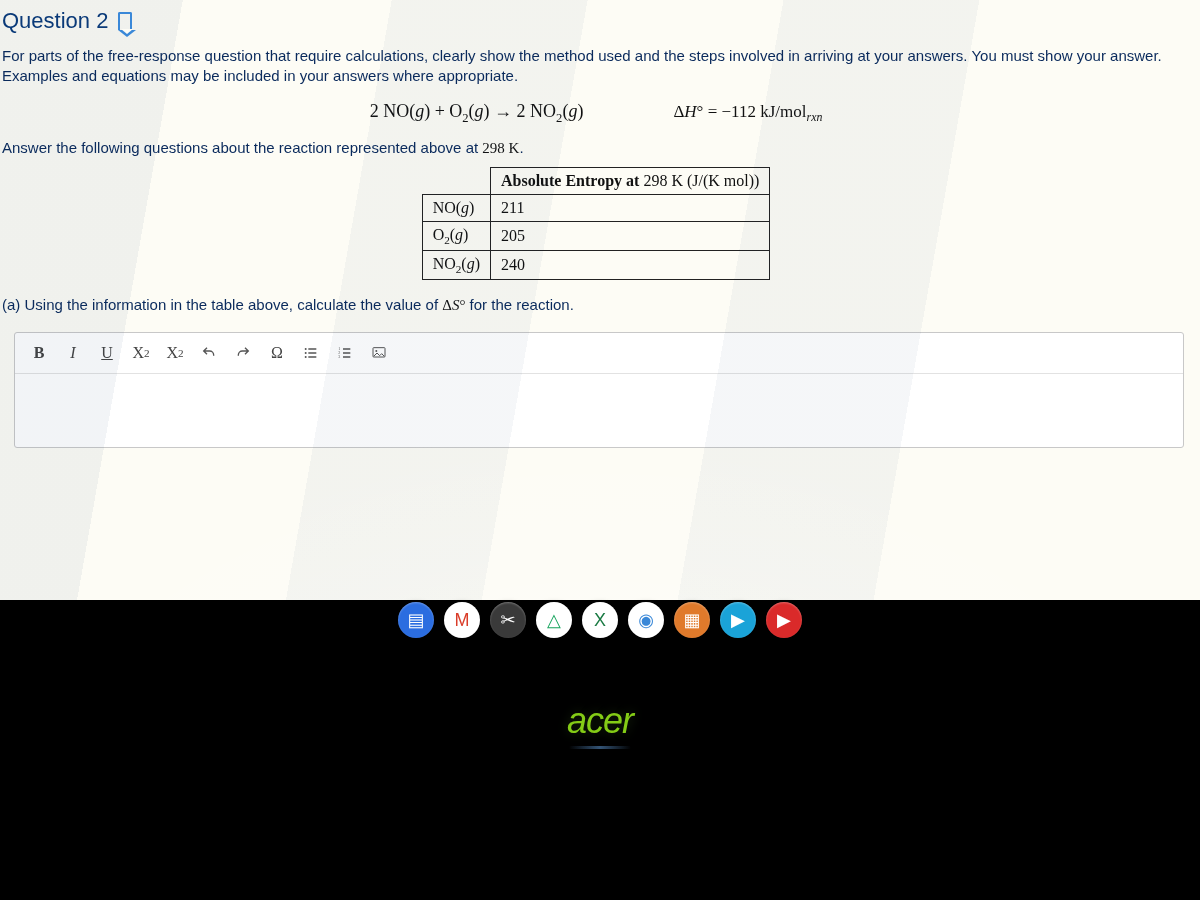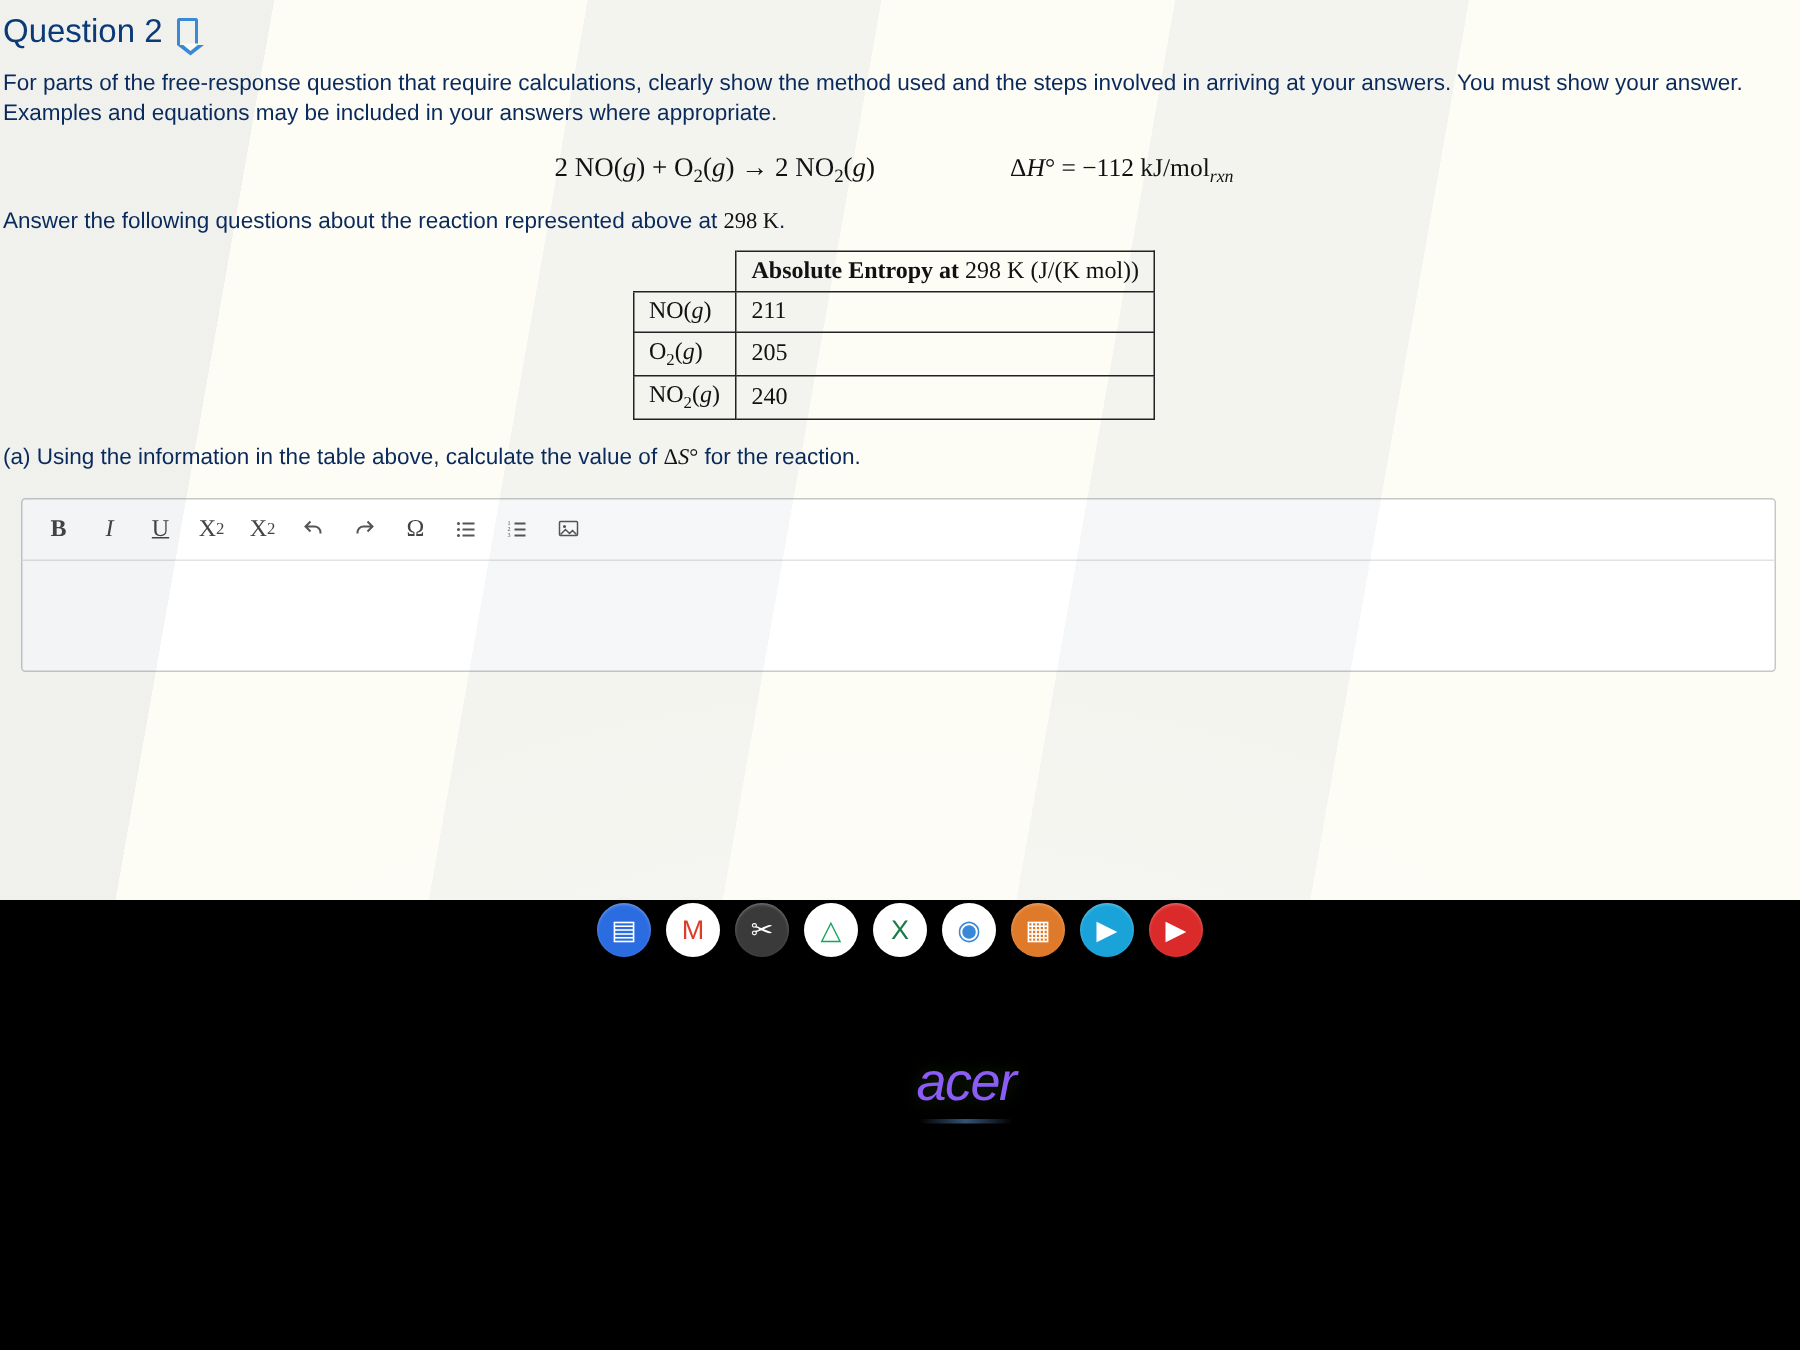"acer" .acer { color: #8b5cf6 -> #84cc16; margin-left: 44px -> none }
